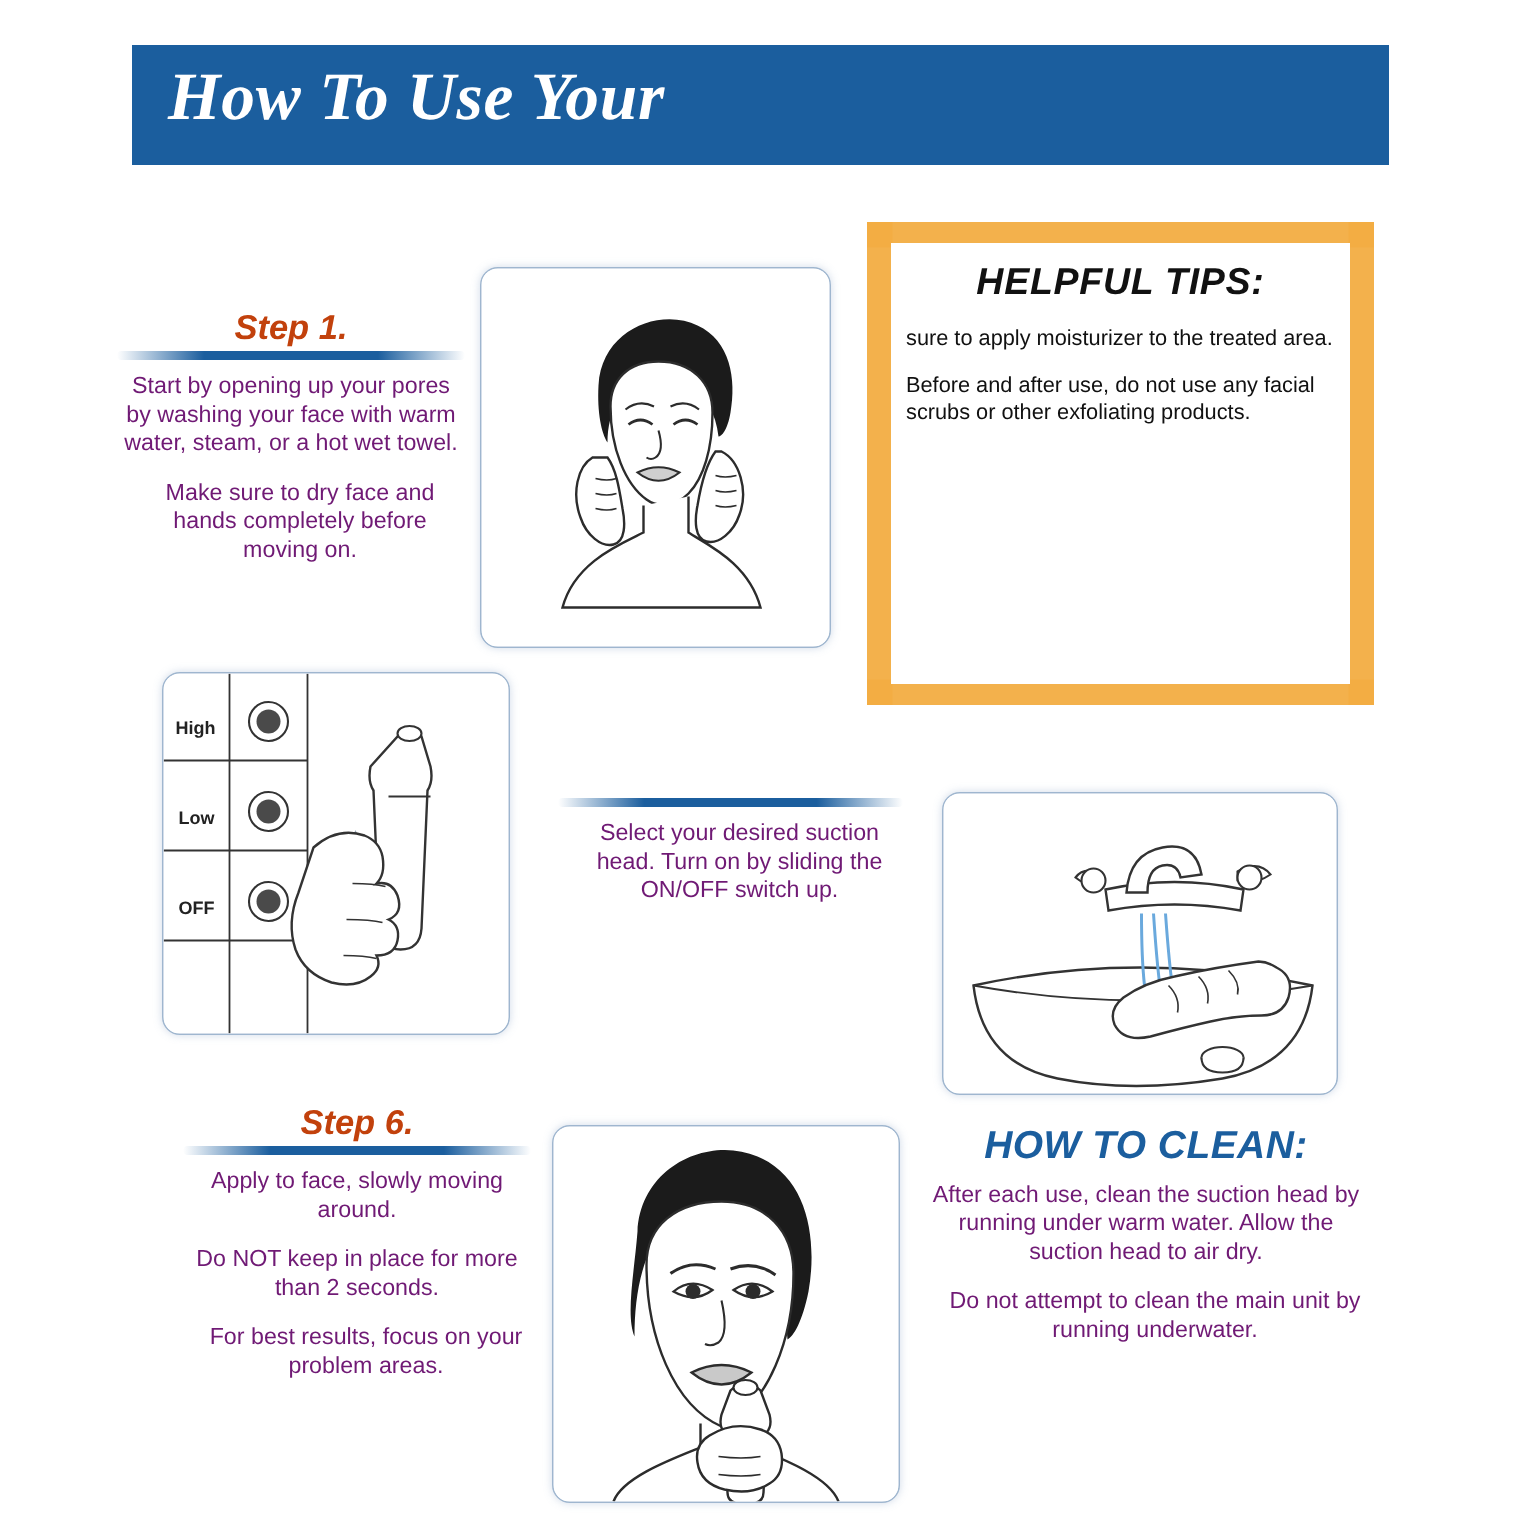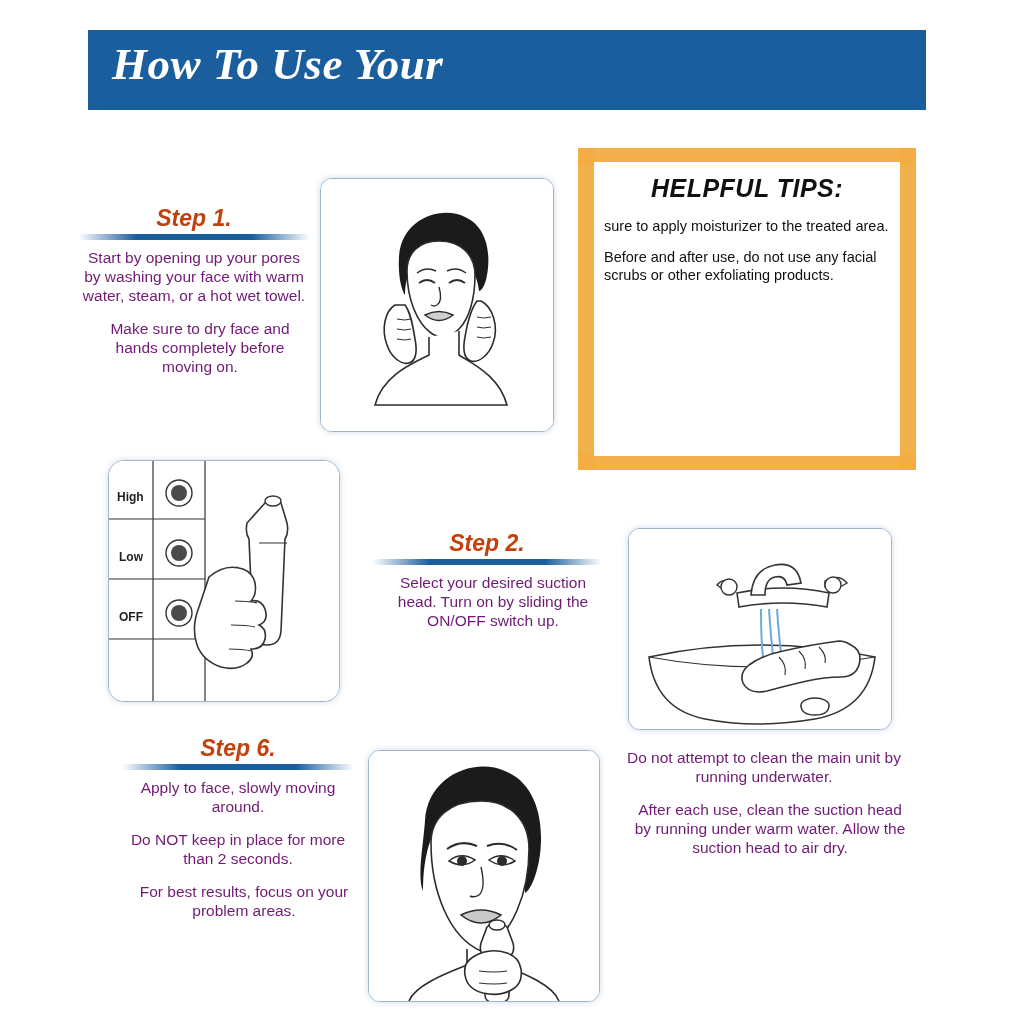"High" #frame-device { border-radius: 16px -> none; top: 460px -> 448px }
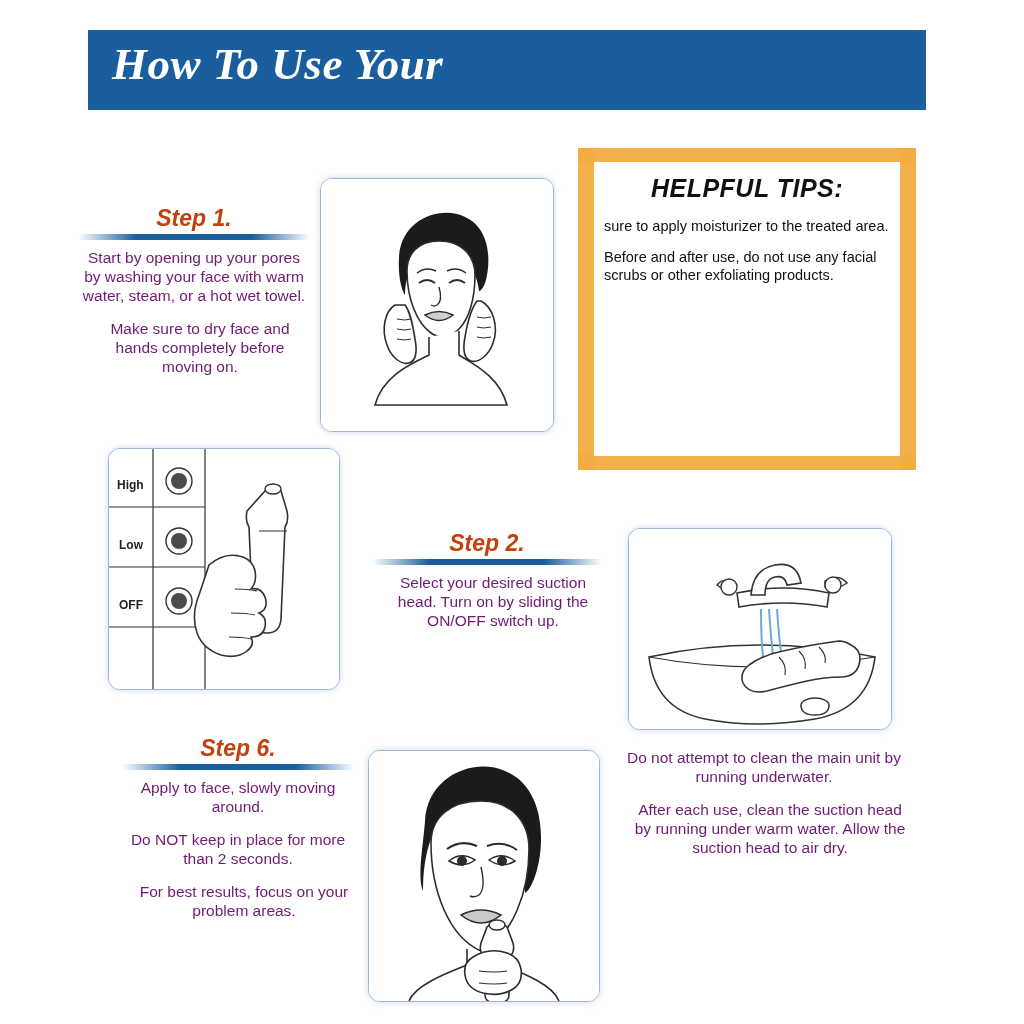"Step 2." div.step-label { html: <div>Step 2.</div> -> none }
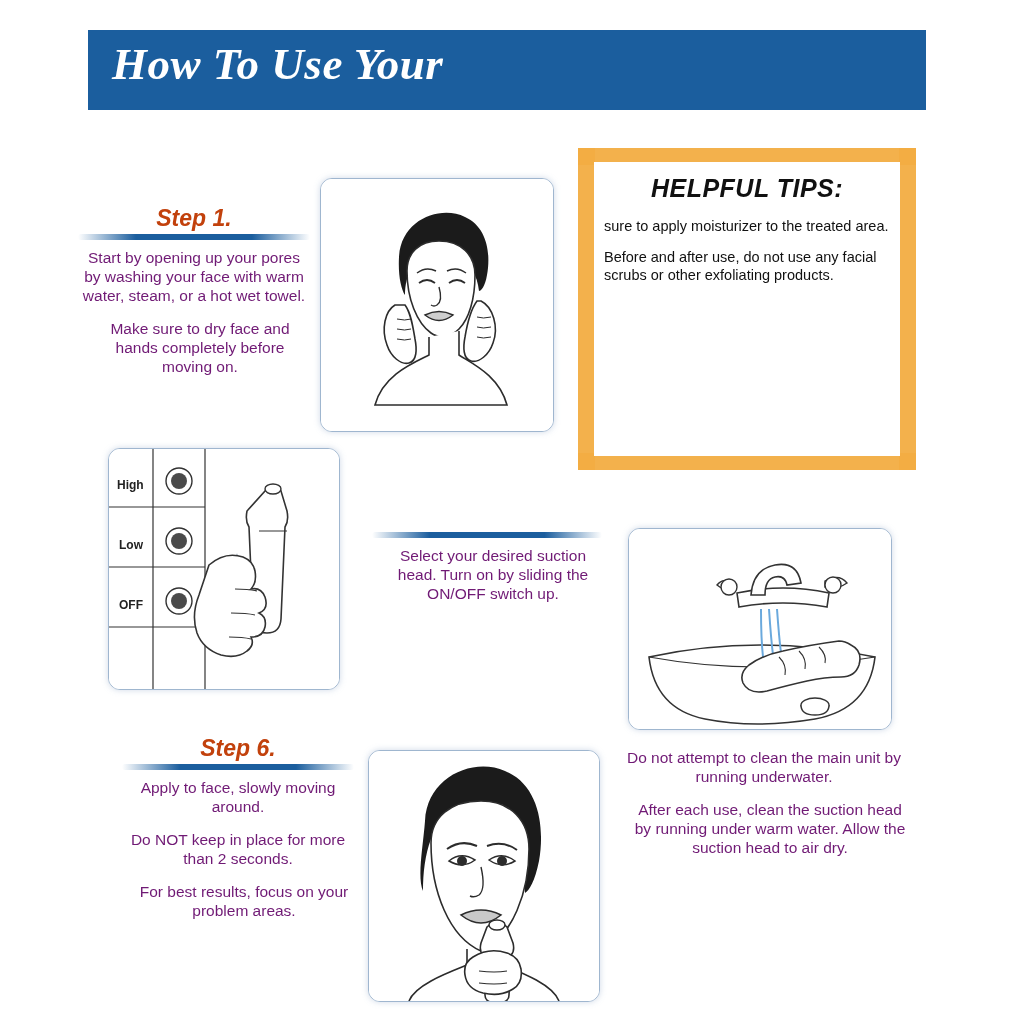"HOW TO CLEAN:" div.clean-title { html: none -> <div>HOW TO CLEAN:</div> }
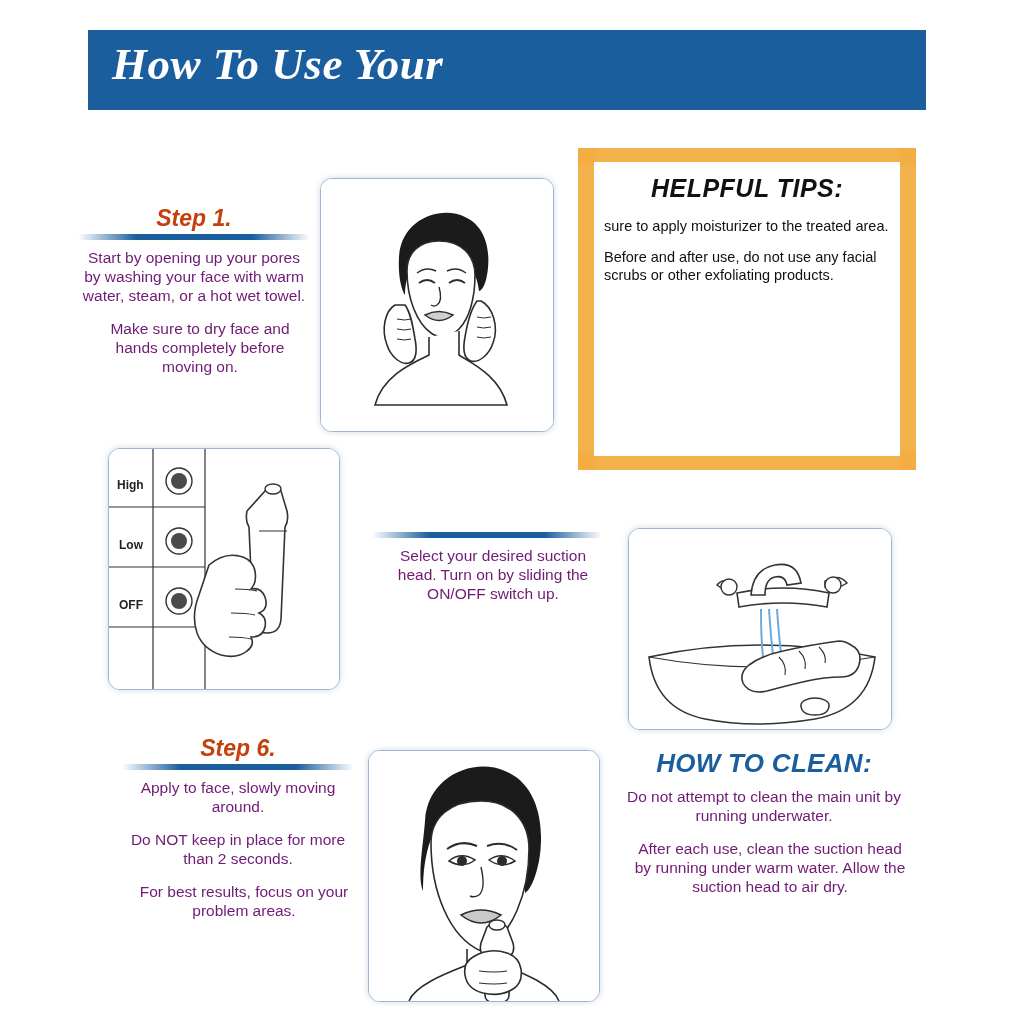"Do not attempt to clean" p.para { order: before "After each use, clean the" -> after "After each use, clean the" }
